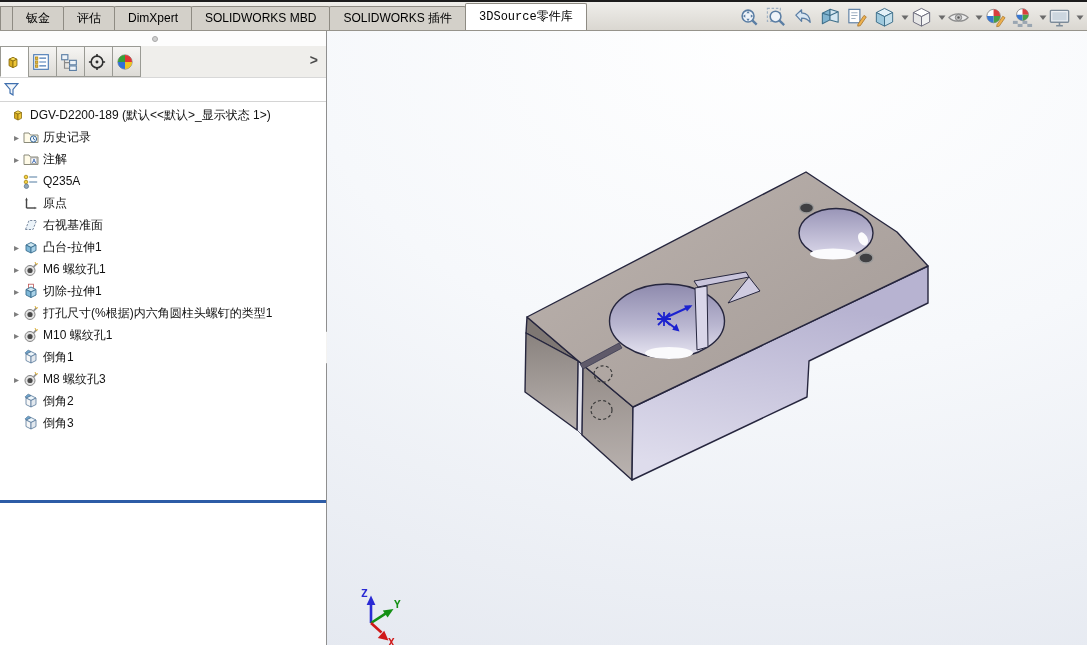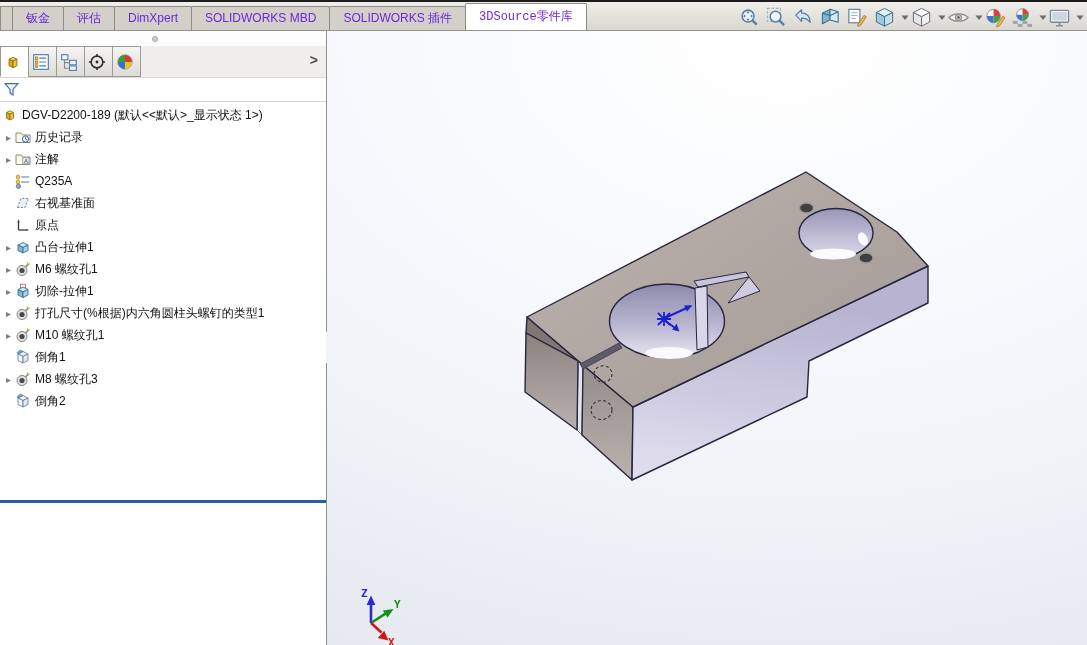"钣金" .rtab { color: #6d28d9 -> #000000 }
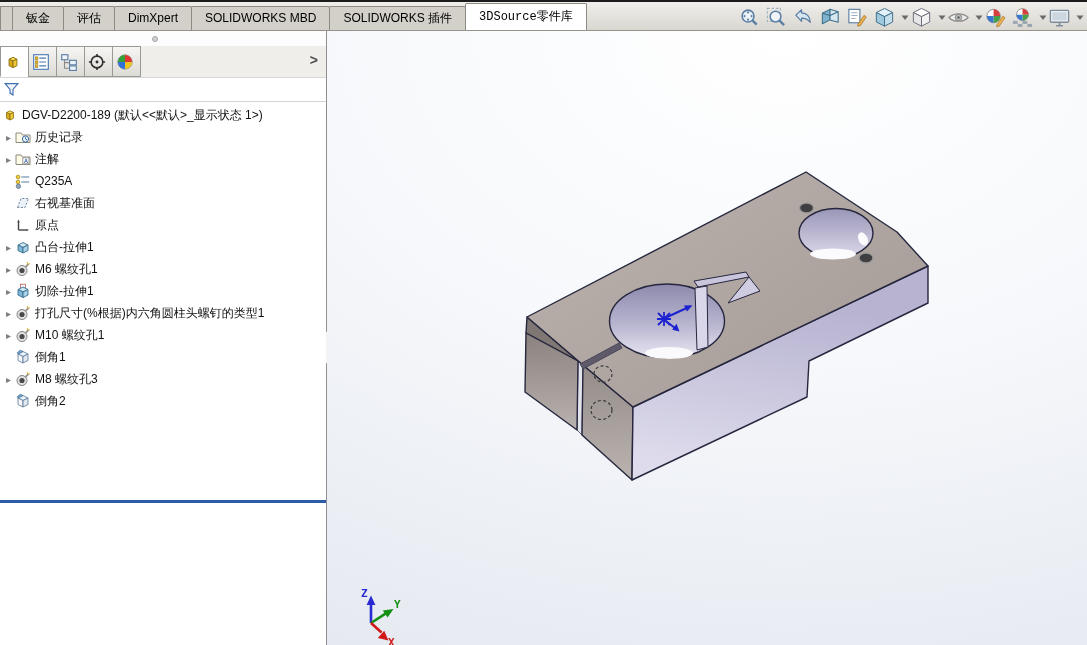"DGV-D2200-189 (默认<<默认>_显示状态 1>)" .tree-row { padding-left: 2px -> 10px }
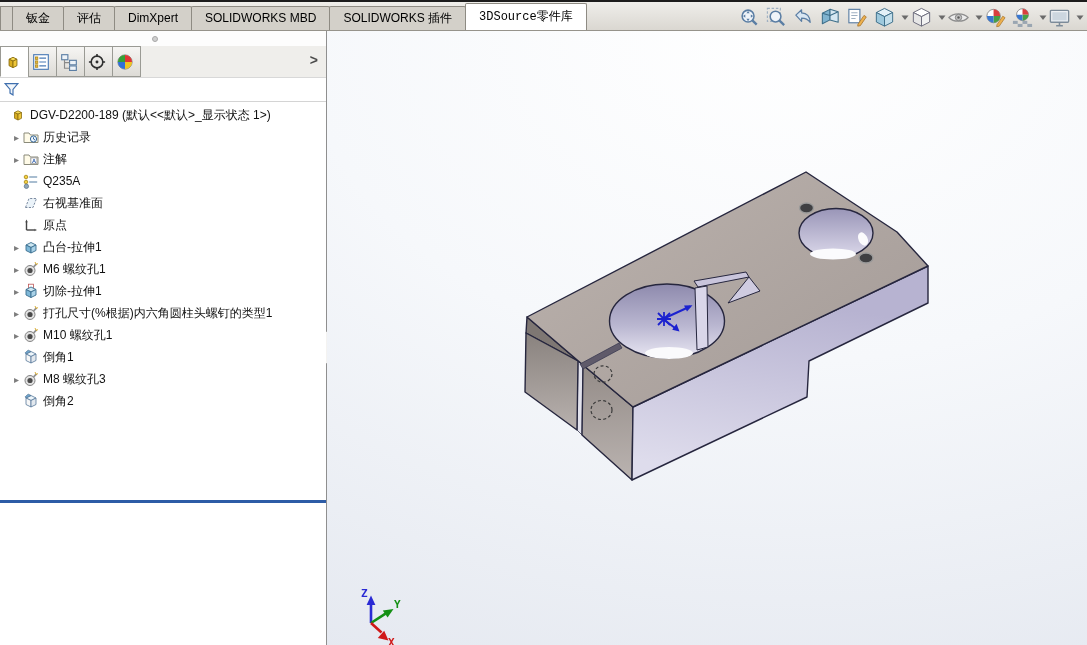"右视基准面" div.tree-row { order: before "原点" -> after "原点" }
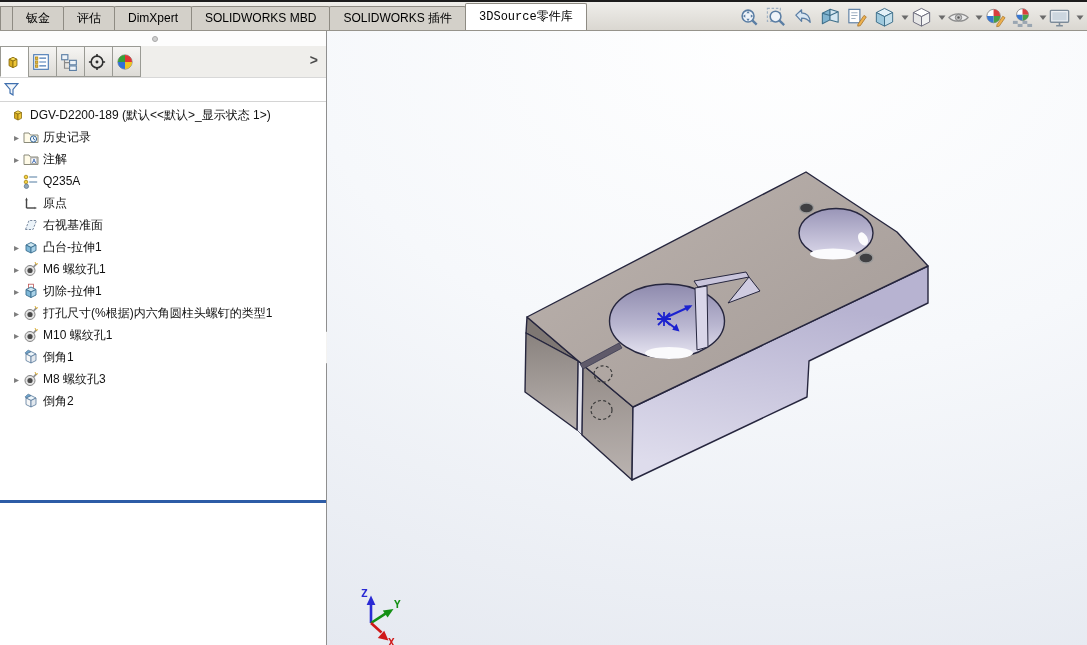"倒角3" div.tree-row { html: none -> <div> <span></span> <span> <svg> <g> <path></path> <path></path> <path></path> <path></path> </g> </svg> </span> <span>倒角3</span> </div> }
